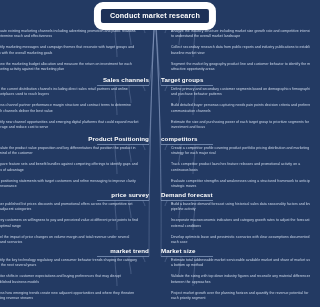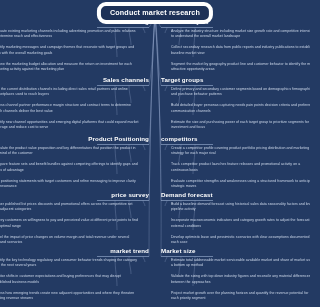"Conduct market research" .root-pill { border: 4px solid #ffffff -> 7px solid #ffffff }
